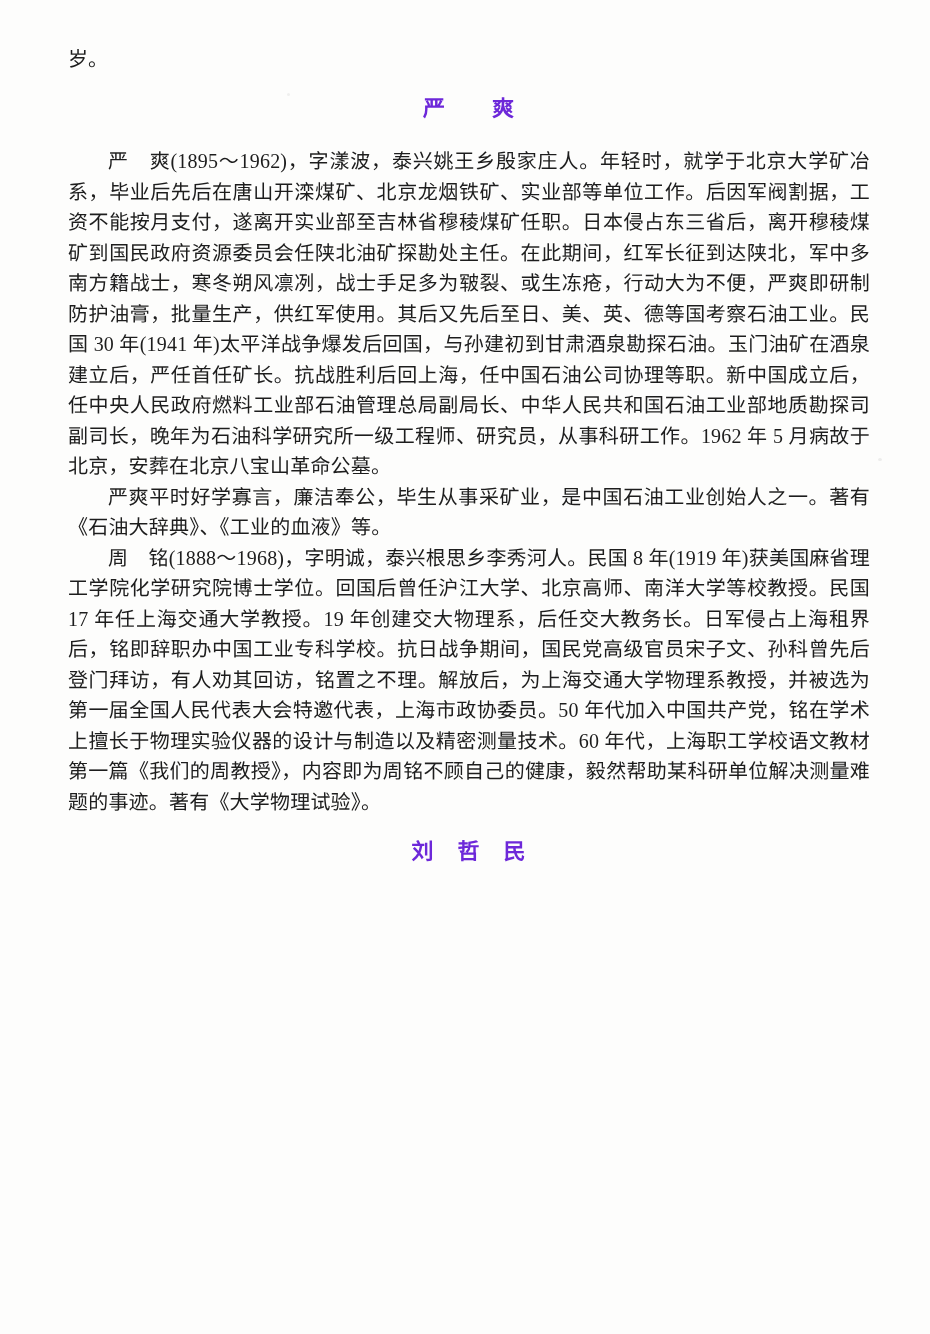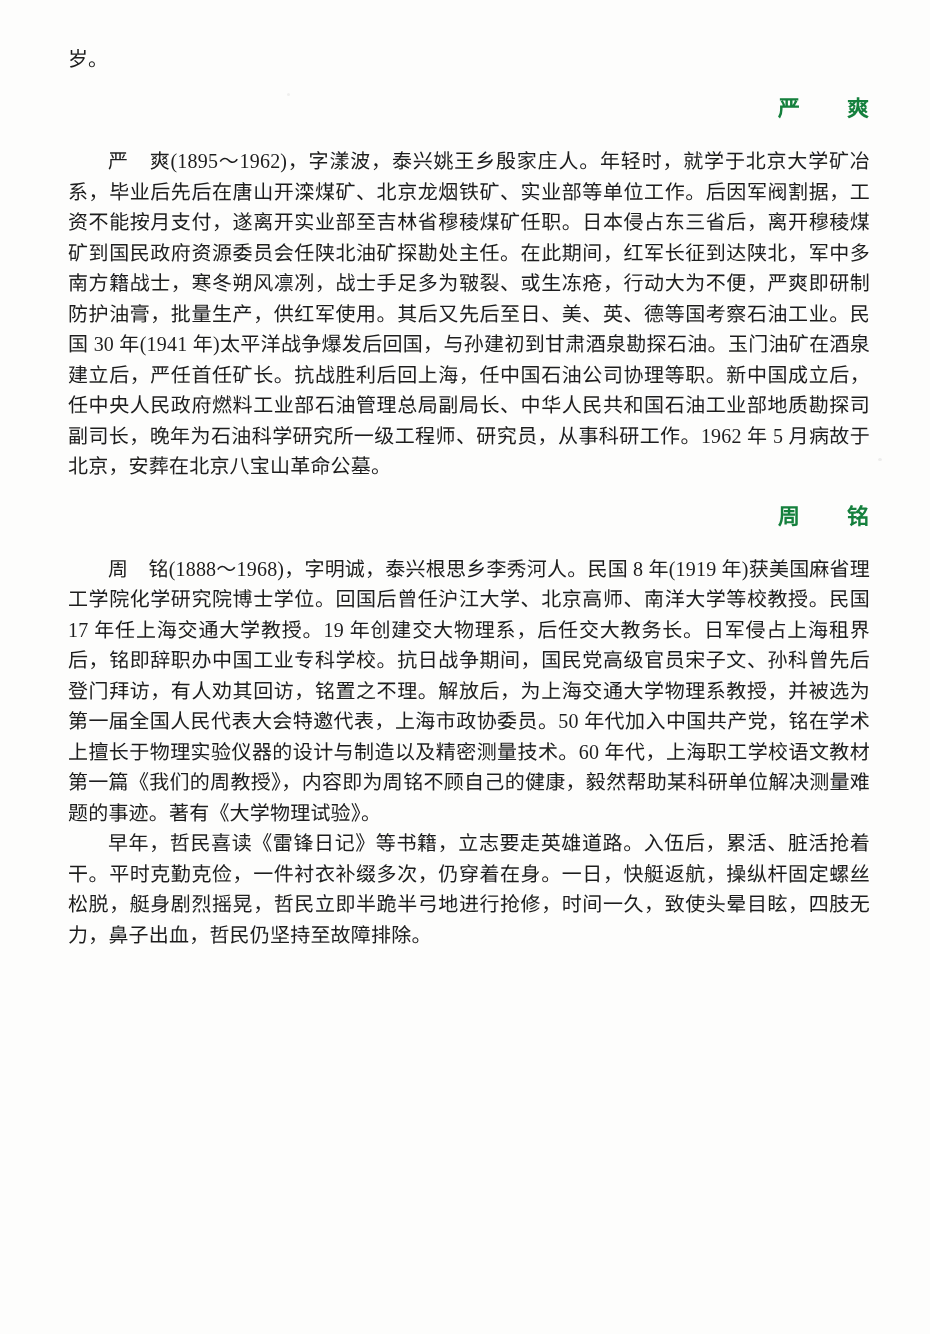"严 爽" h2.heading { color: #15803d -> #6d28d9; text-align: right -> center }
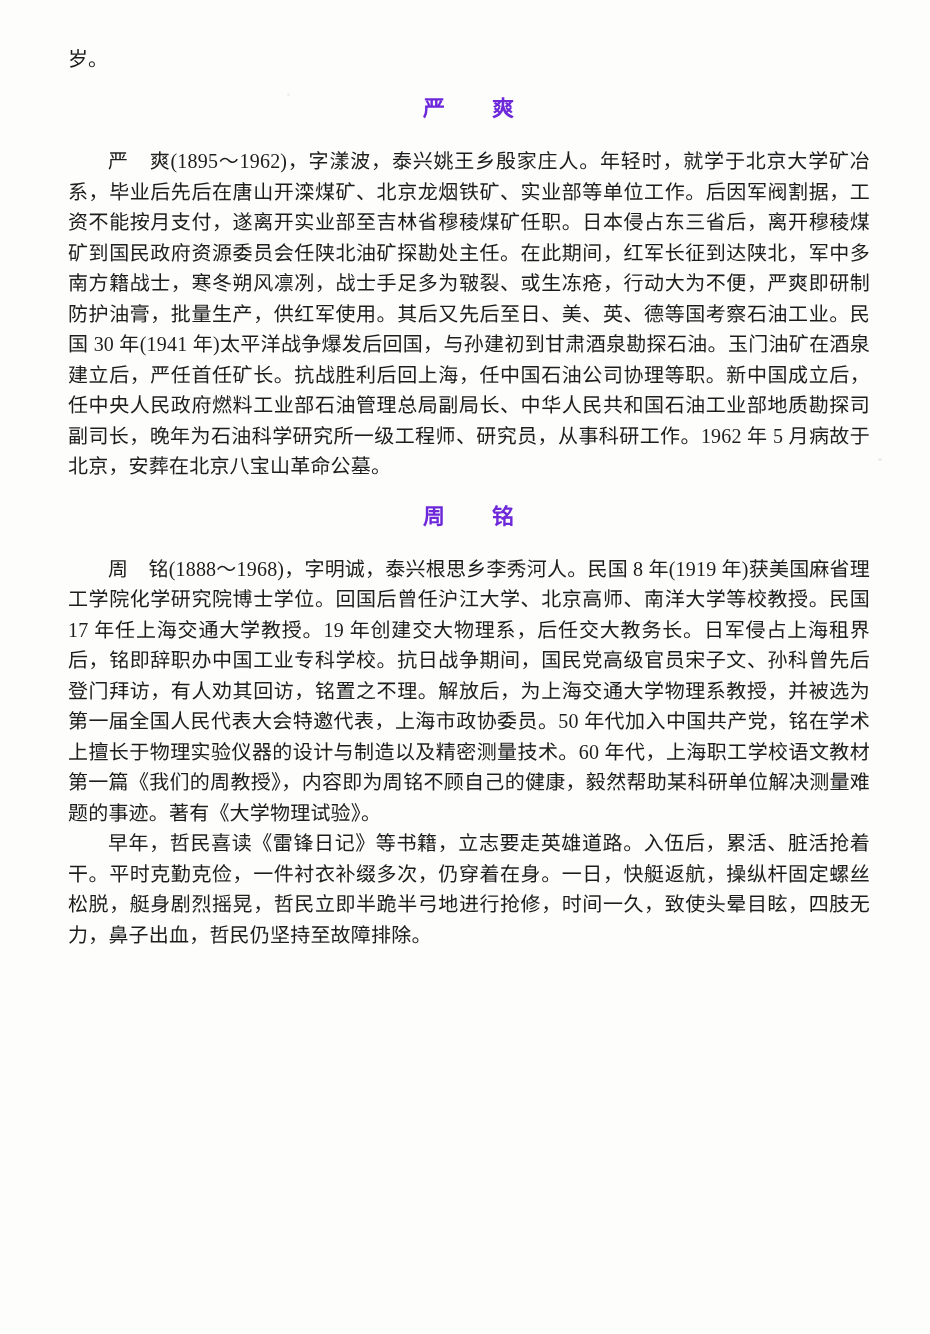"严爽平时好学寡言，廉洁奉公，毕生从事采矿业，是中国石油工业创始人之一。著有《石油" p.para { html: none -> <p>严爽平时好学寡言，廉洁奉公，毕生从事采矿业，是中国石油工业创始人之一。著有《石油大辞典》、《工业的血液》等。</p> }
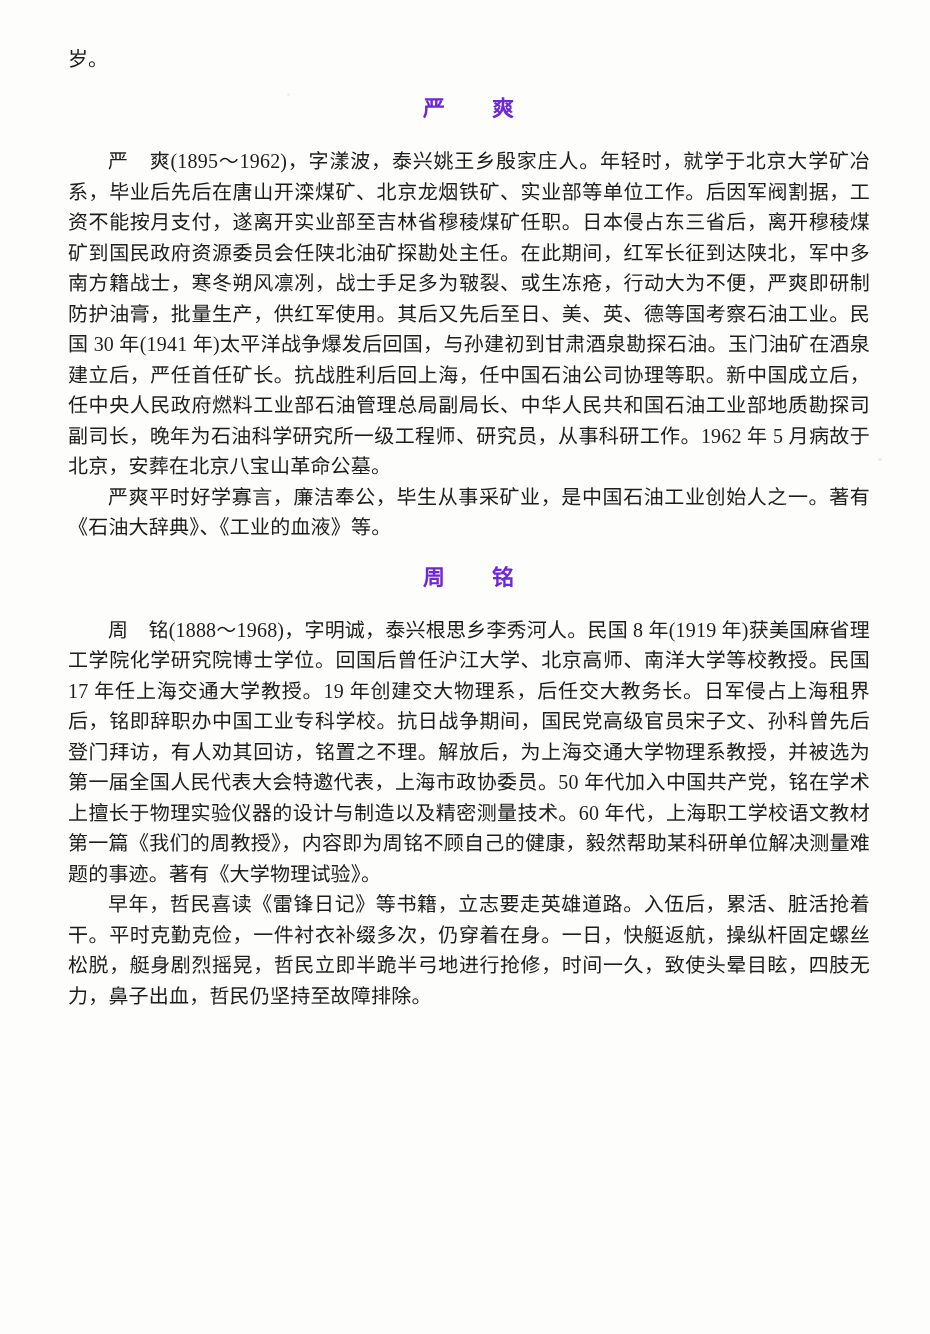"周 铭" h2.heading { html: <h2>周 铭</h2> -> none }
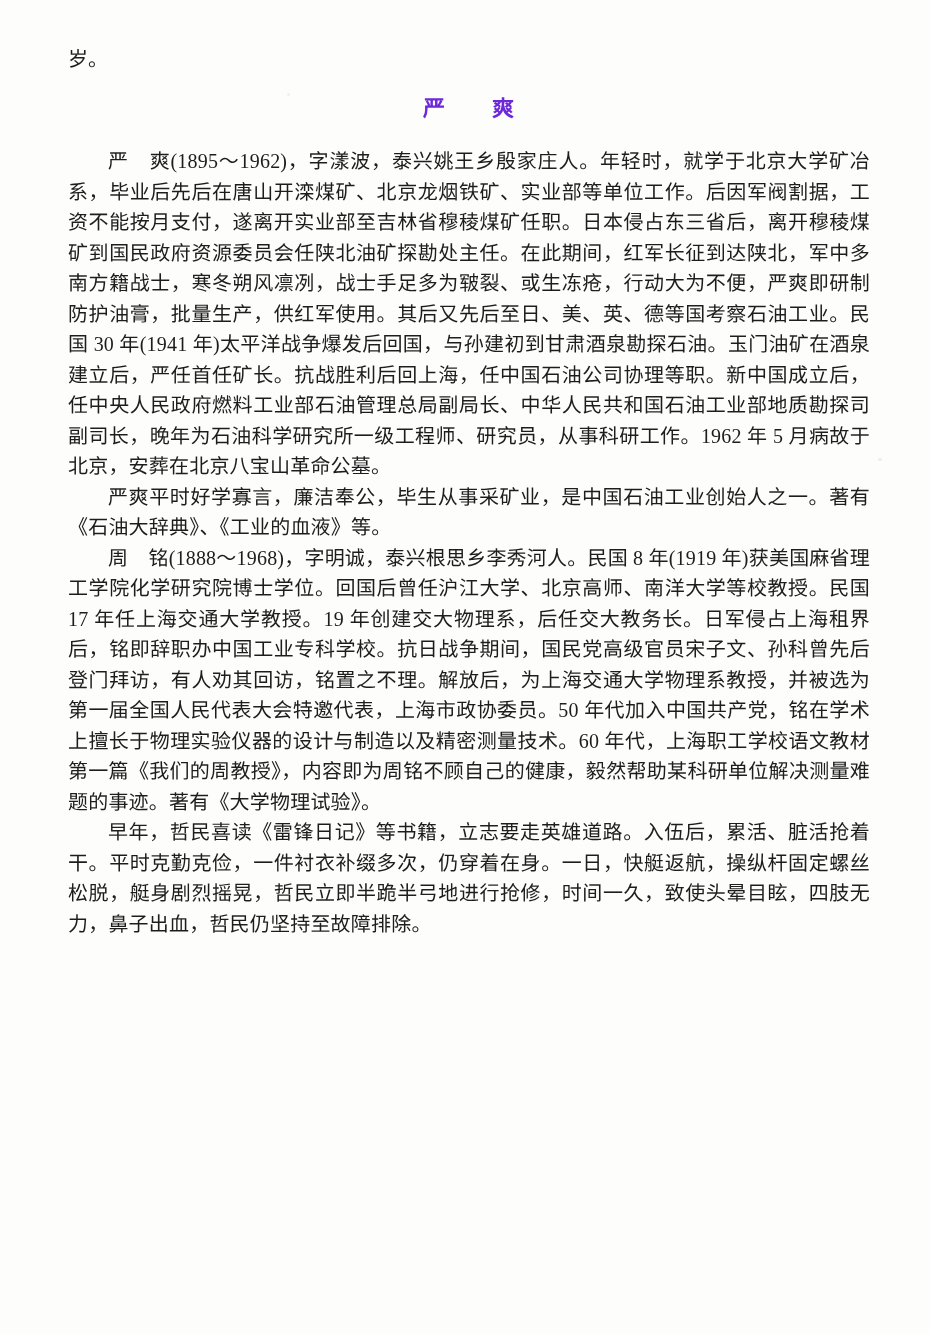"刘 哲 民" h2.heading { html: none -> <h2>刘 哲 民</h2> }
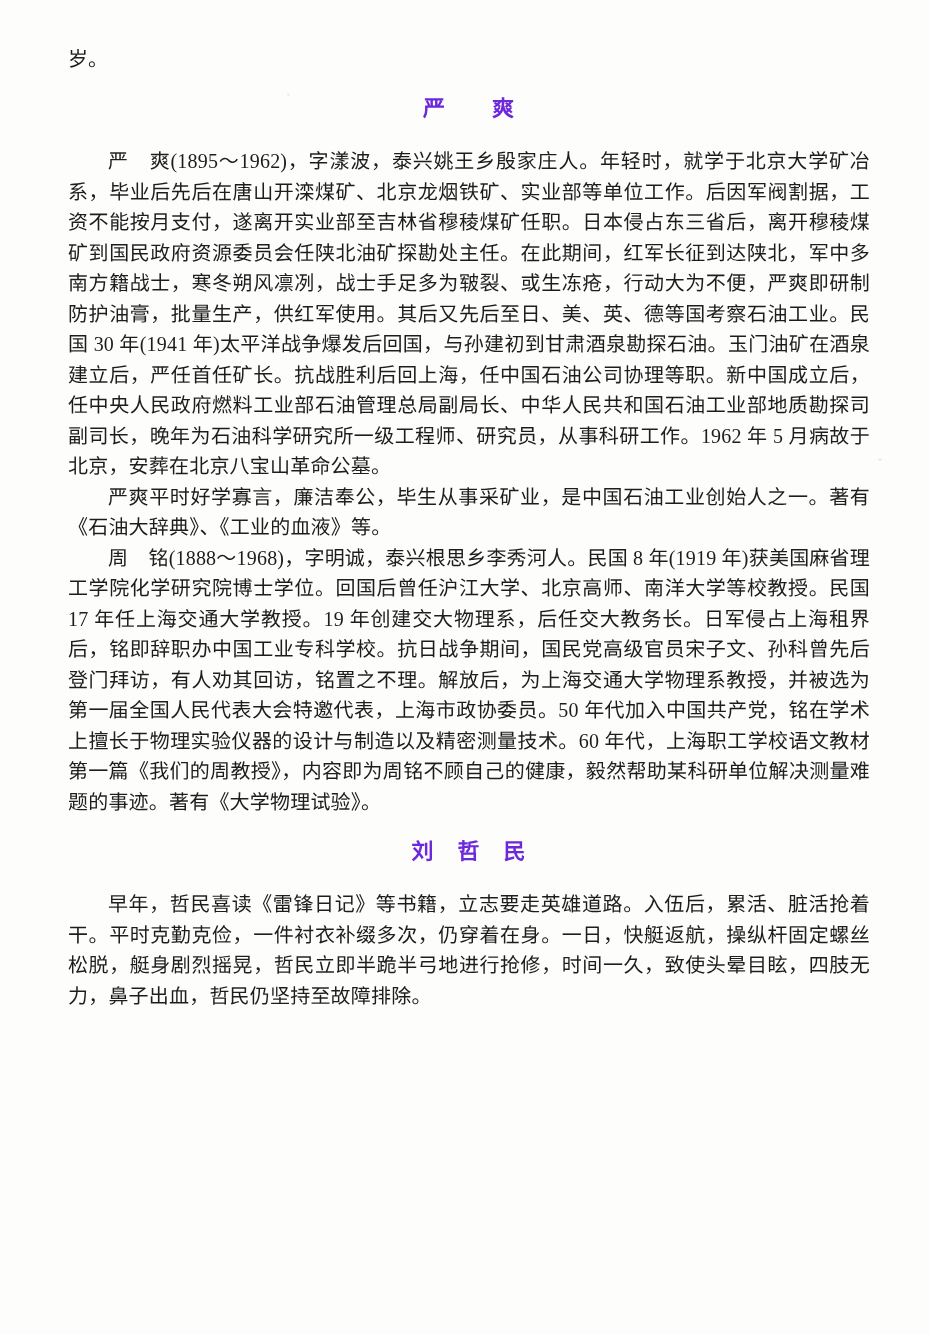"早年，哲民喜读《雷锋日记》等书籍，立志要走英雄道路。入伍后，累活、脏活抢着干。平" p.para { html: <p>早年，哲民喜读《雷锋日记》等书籍，立志要走英雄道路。入伍后，累活、脏活抢着干。平时克勤克俭，一件衬衣补缀多次，仍穿着在身。一日，快艇返航，操纵杆固定螺丝松脱，艇身剧烈摇晃，哲民立即半跪半弓地进行抢修，时间一久，致使头晕目眩，四肢无力，鼻子出血，哲民仍坚持至故障排除。</p> -> none }
